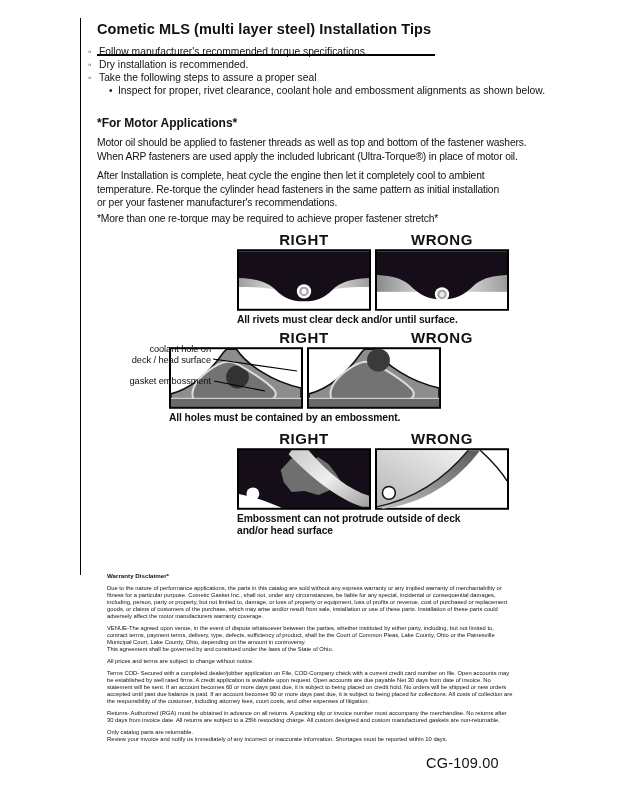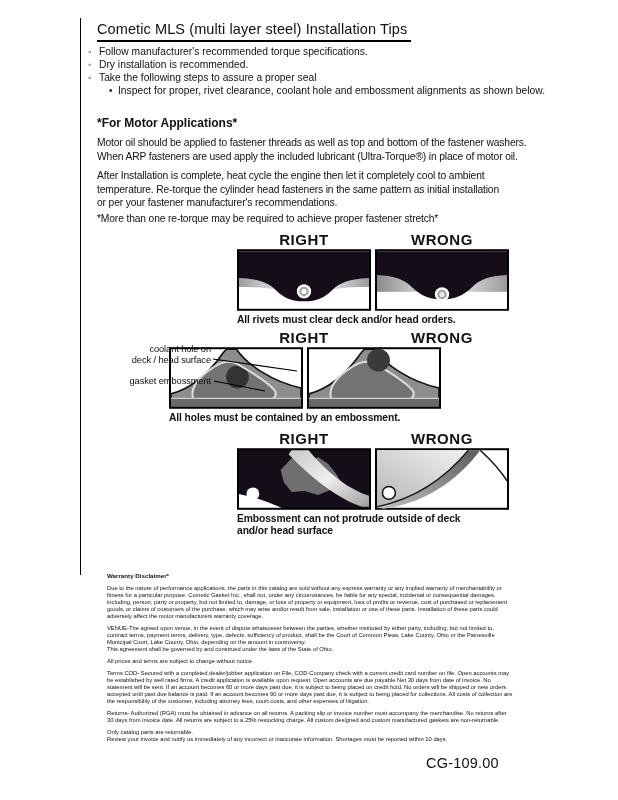"Cometic MLS (multi layer steel)" .title { font-weight: 400 -> 700; padding-bottom: 3px -> 17px }
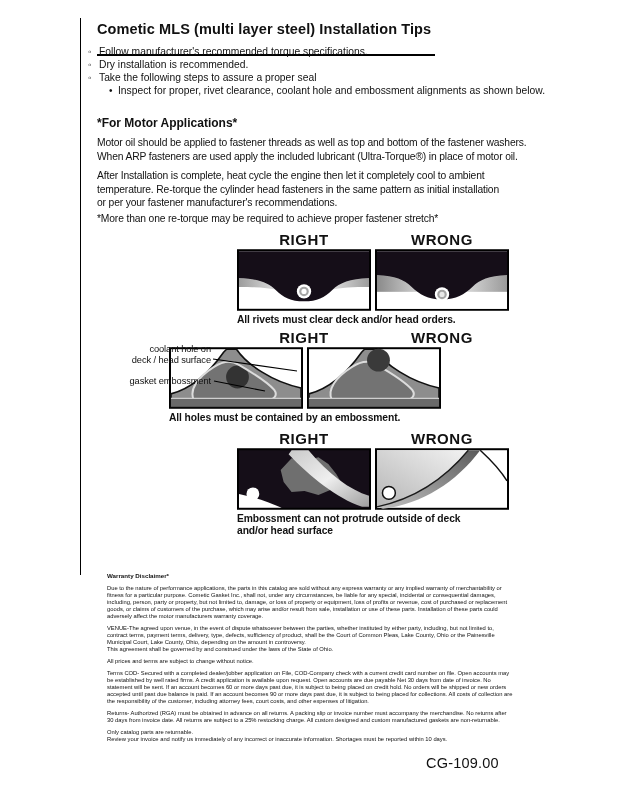"All rivets must clear deck" div.caption { text: head orders -> until surface }
